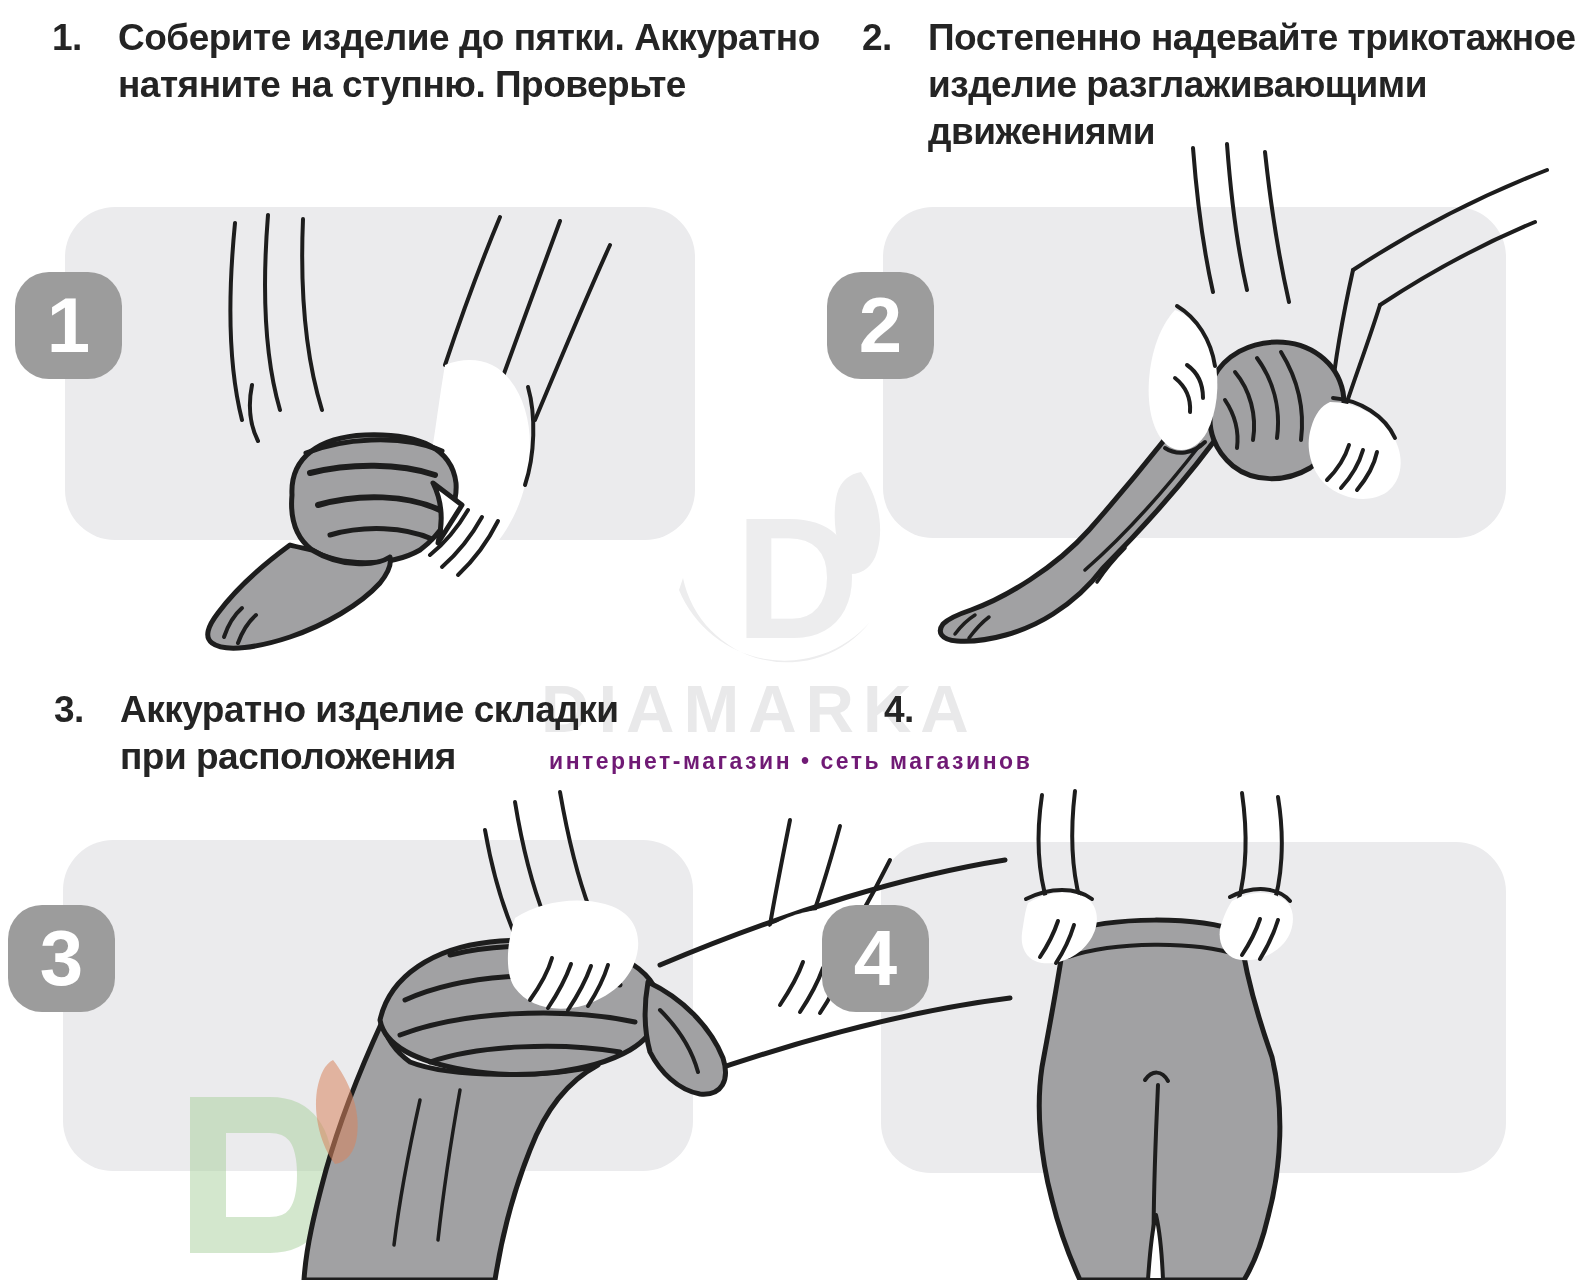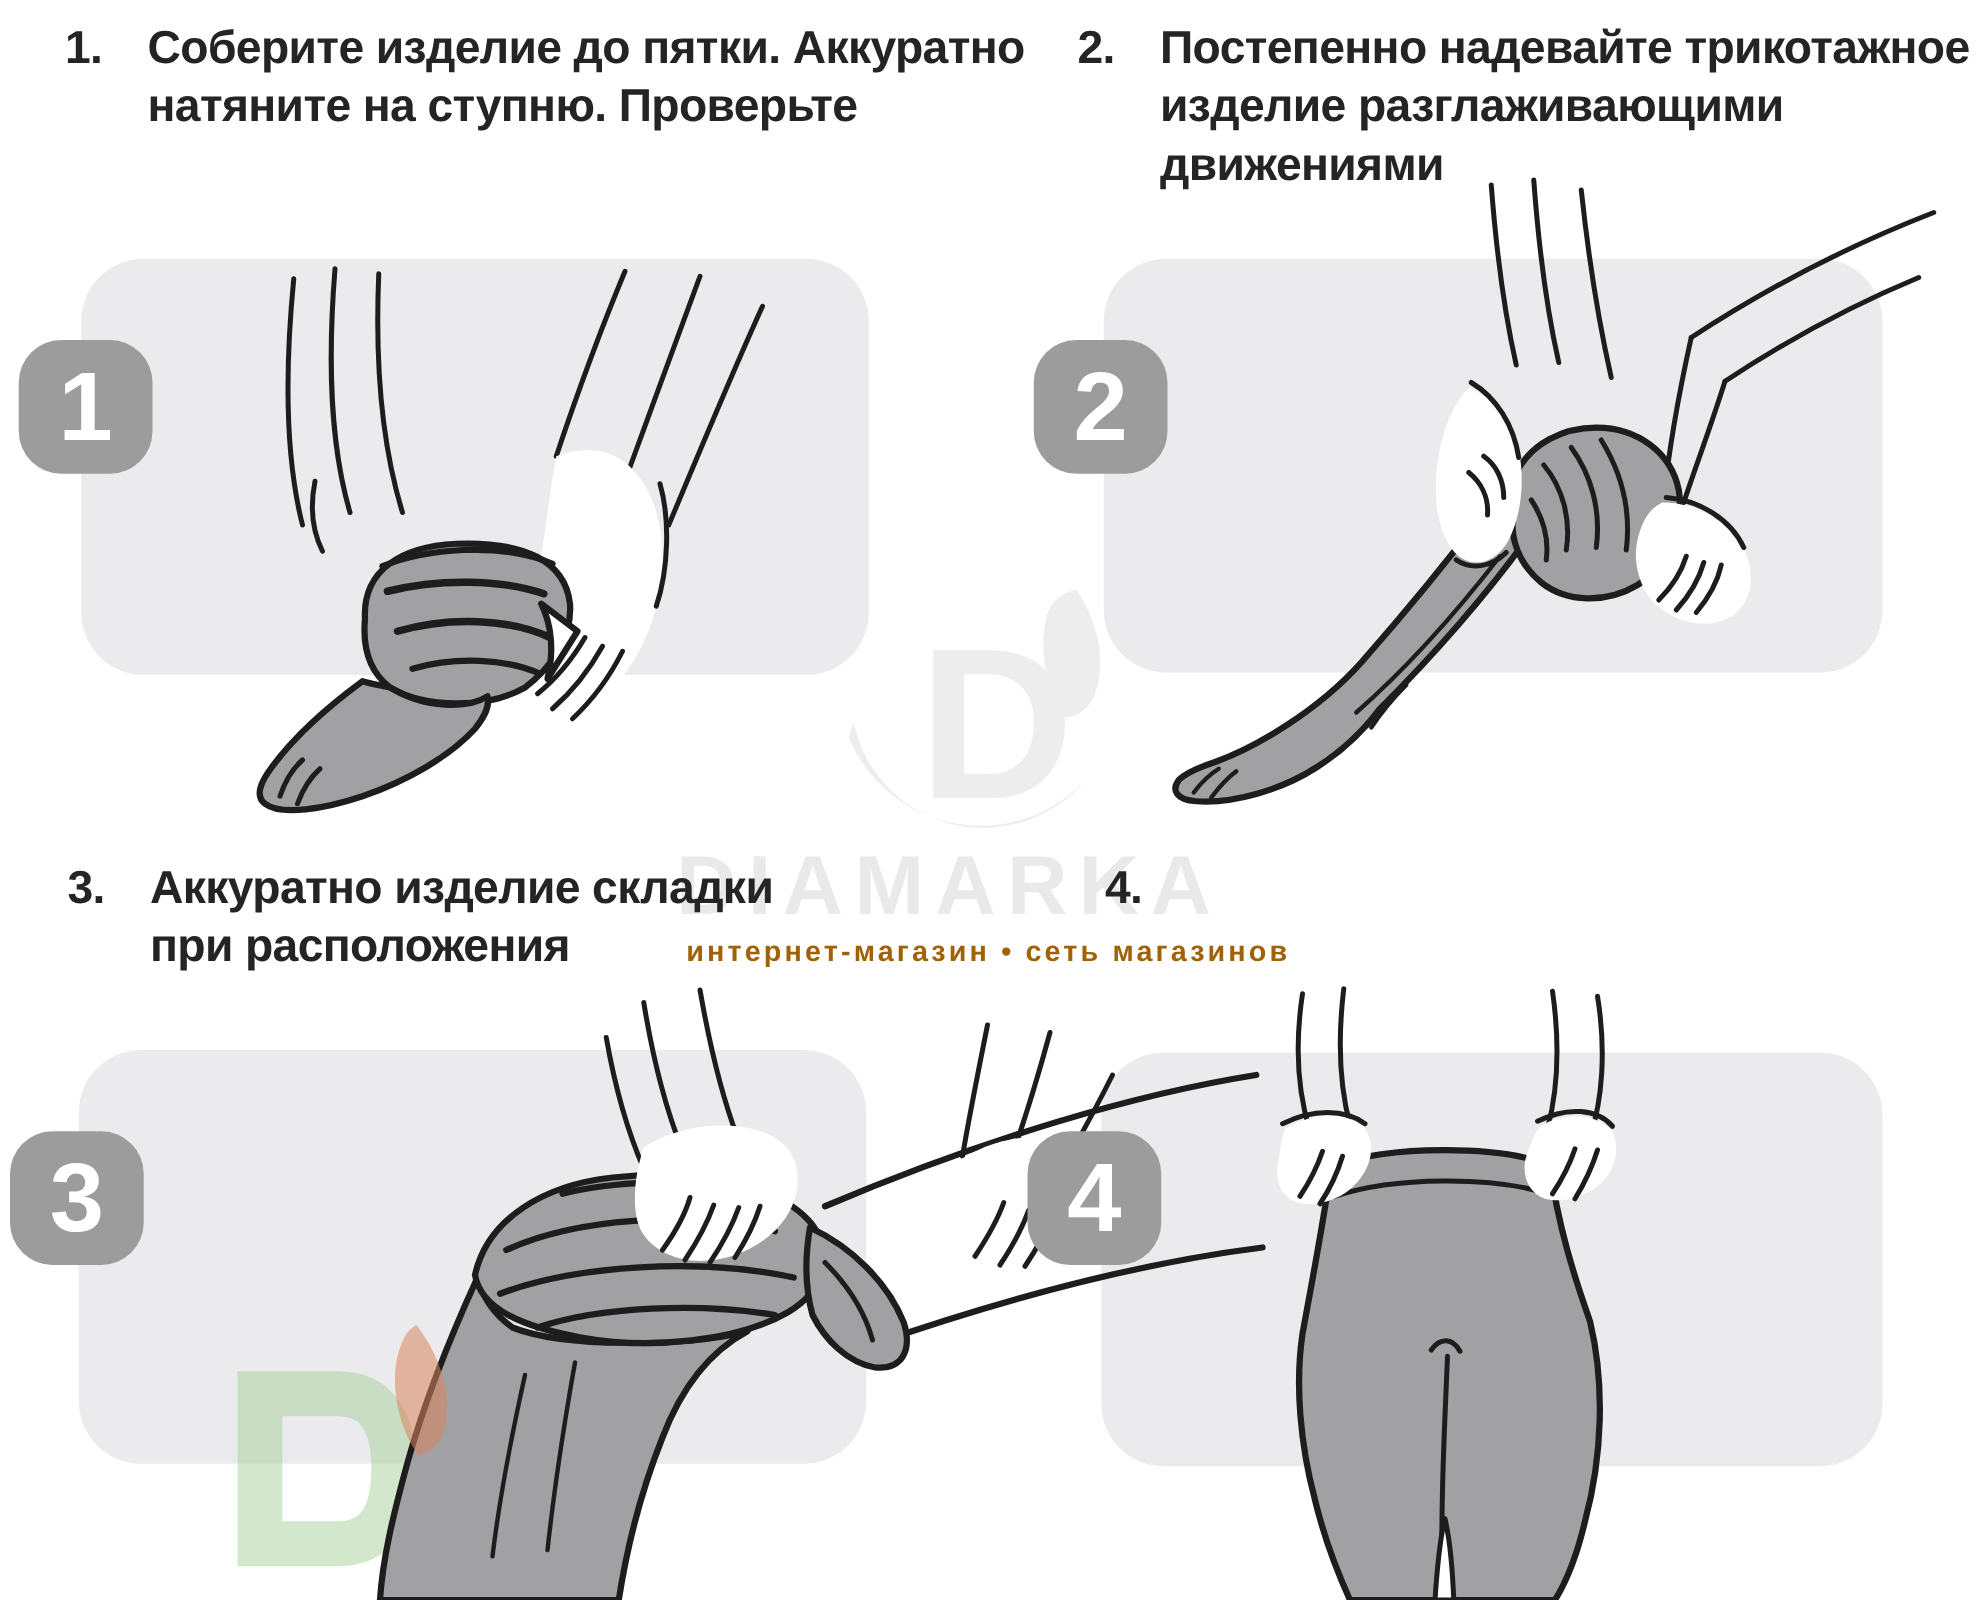"интернет-магазин • сеть магазинов" .wm-tagline { color: #a16207 -> #701a75 }
